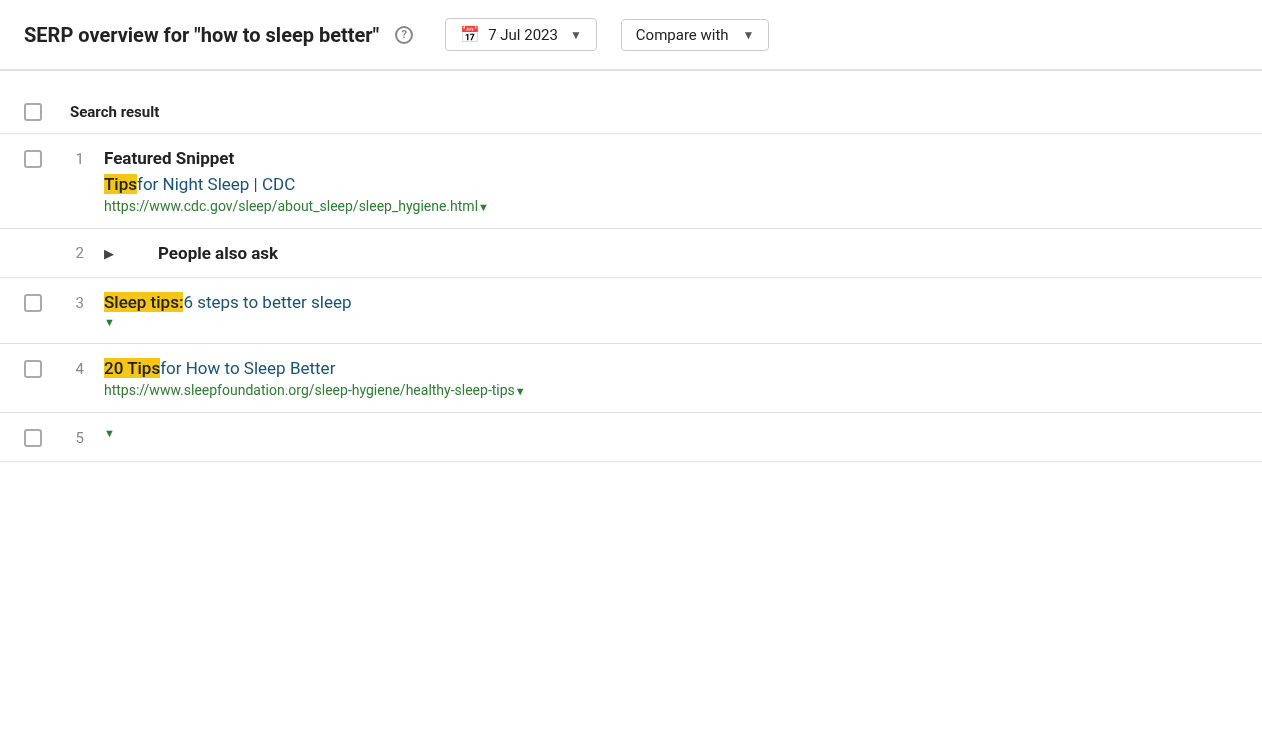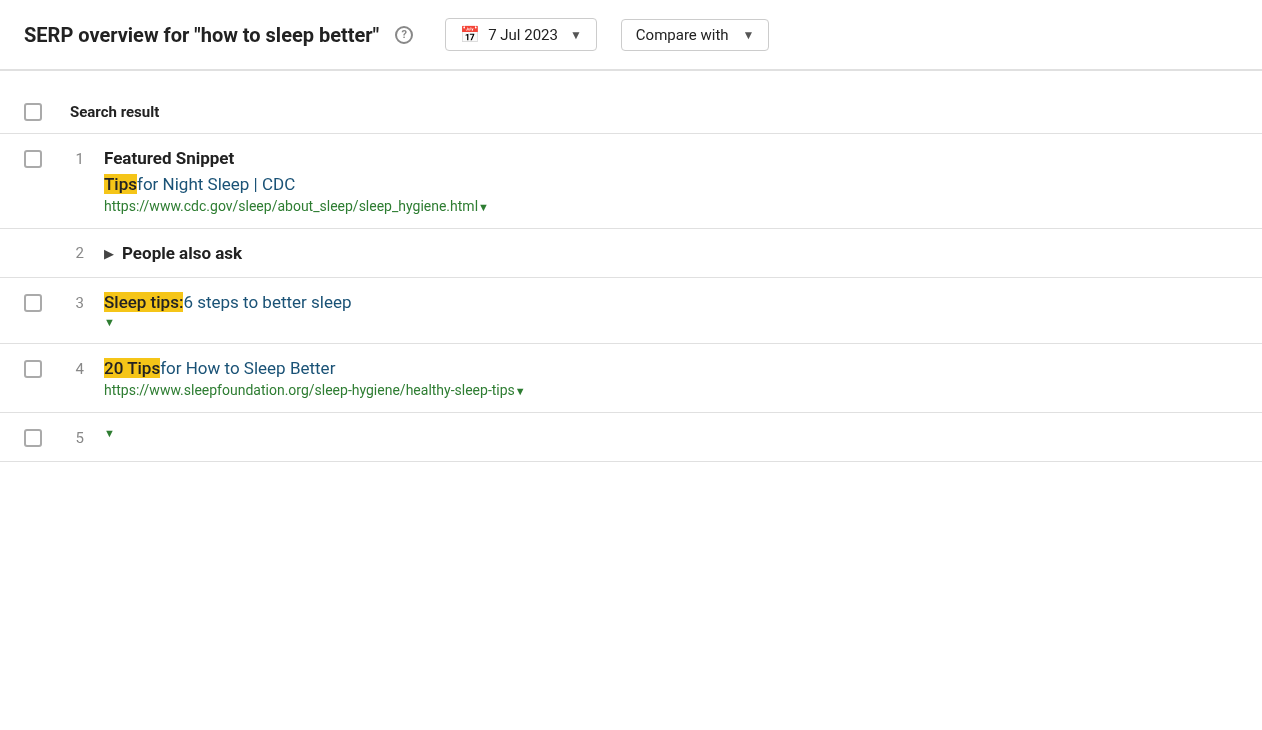"People also ask" .paa-title { margin-left: none -> 36px }
